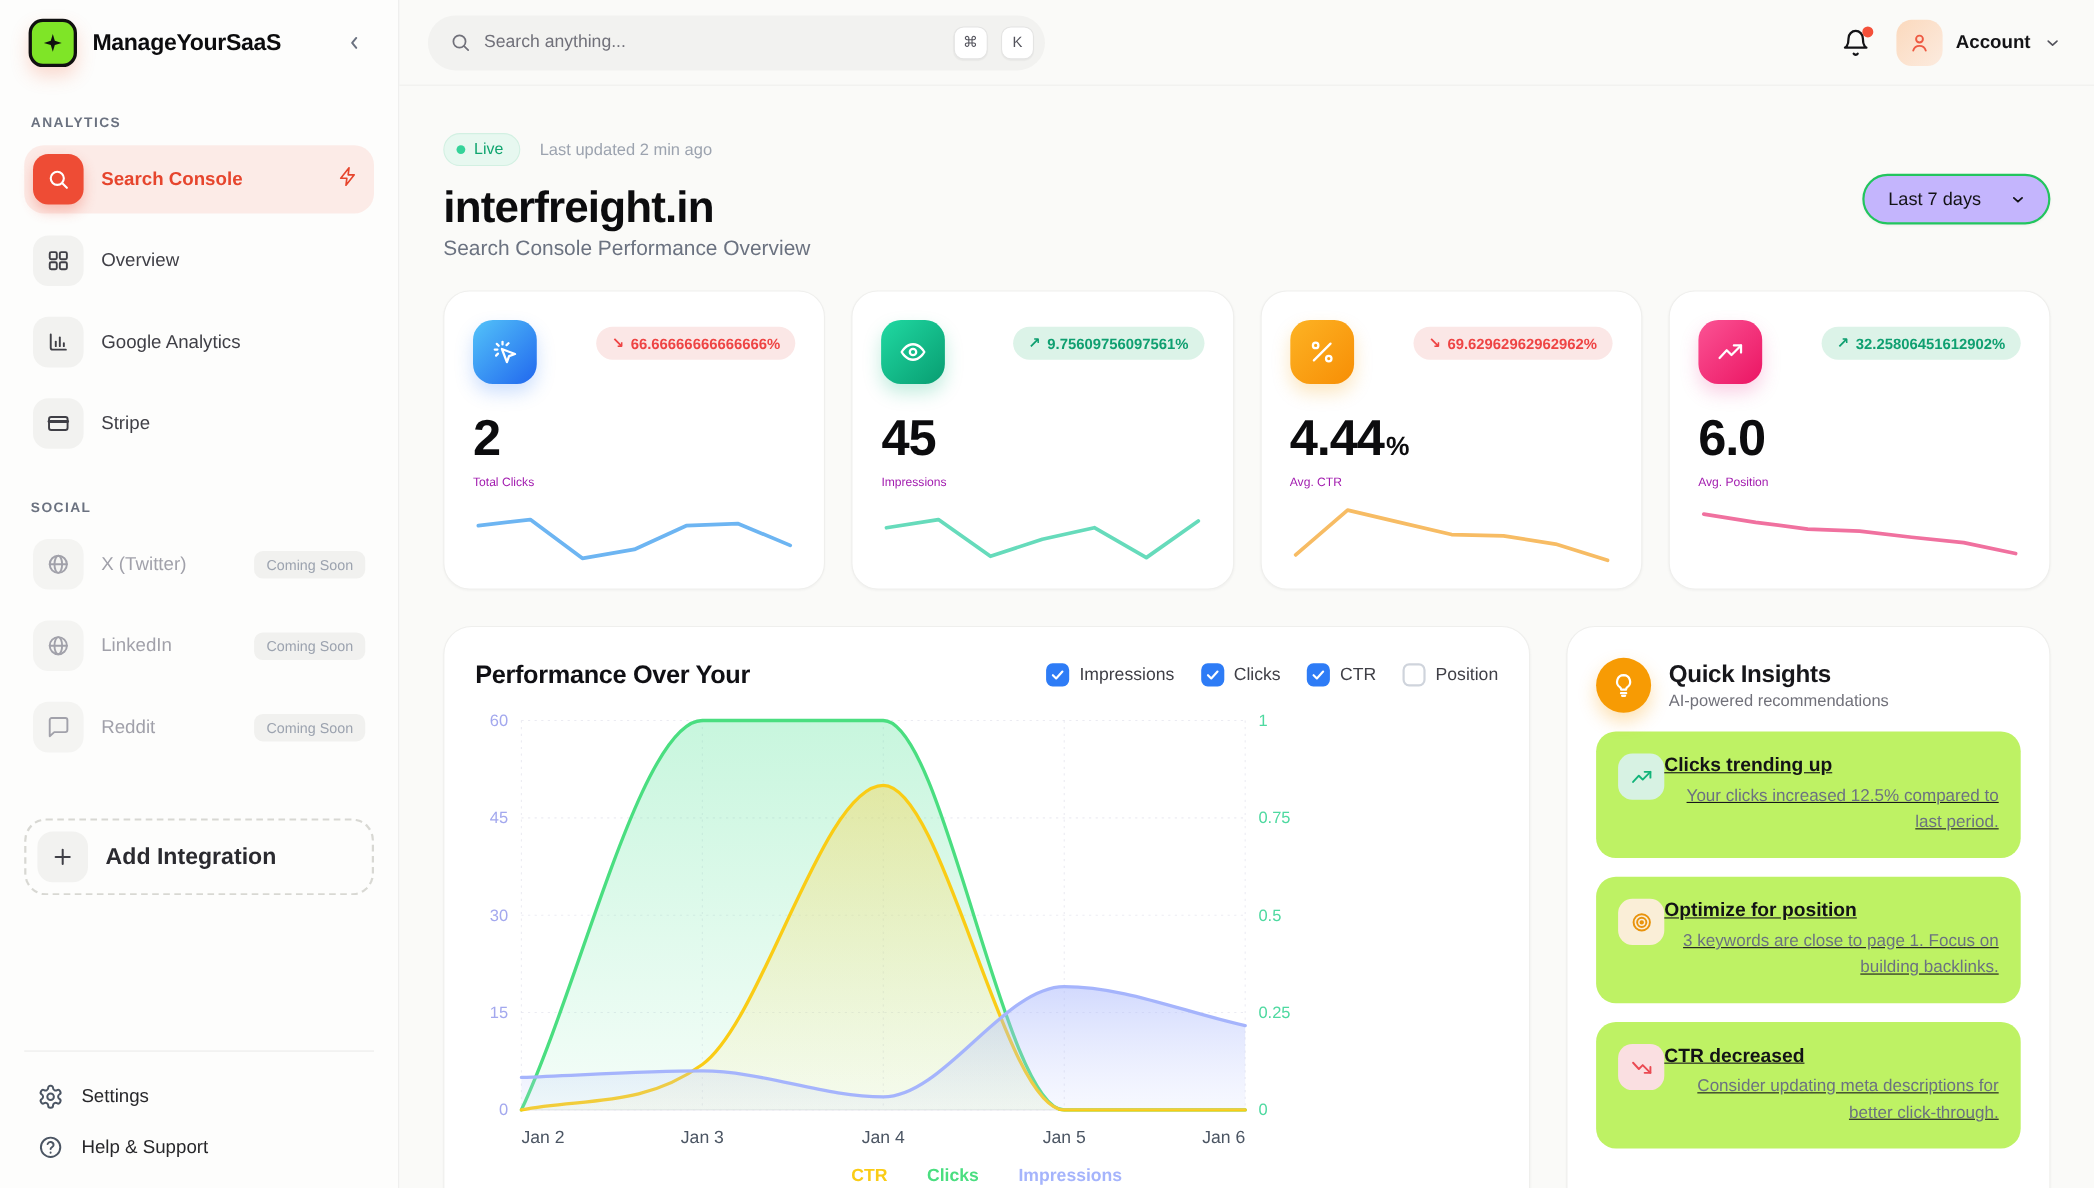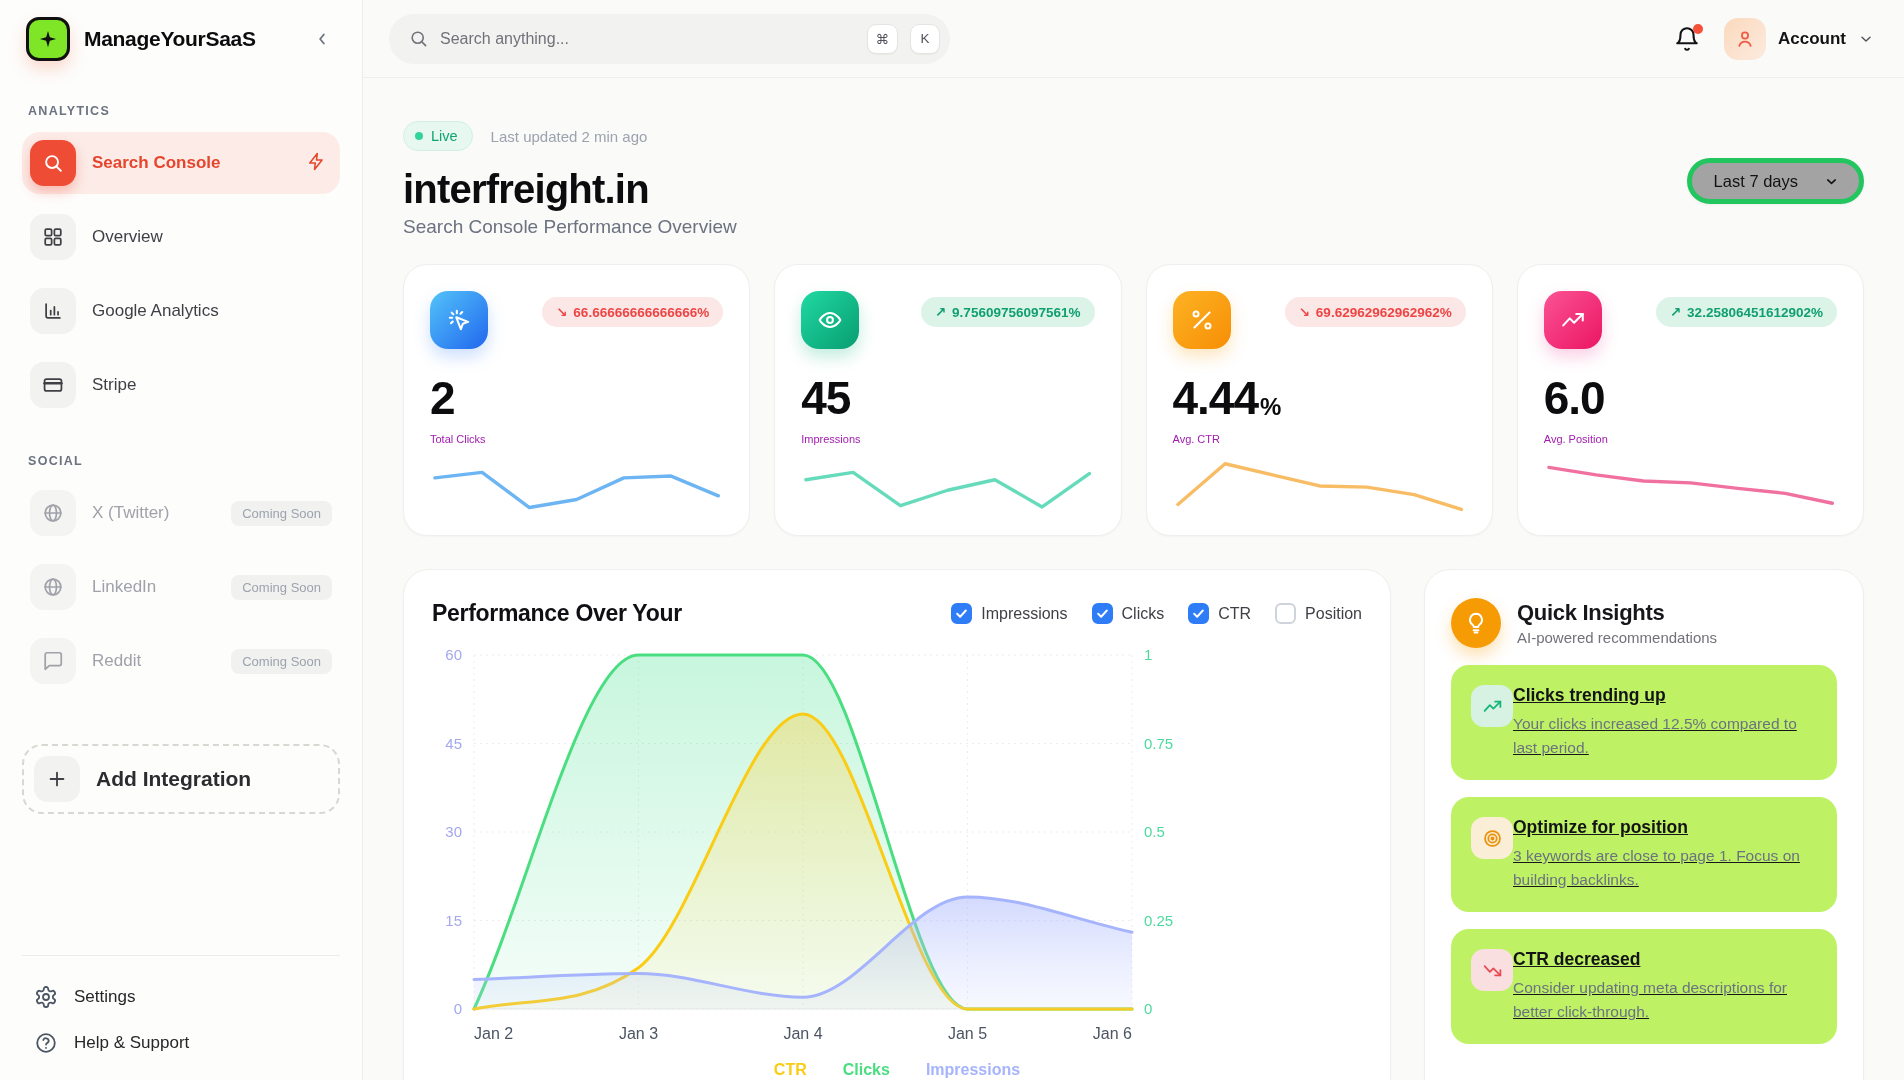"Last 7 days" .range-btn { background: #a3a3a3 -> #c4b5fd; border: 5px solid #22c55e -> 2px solid #22c55e }
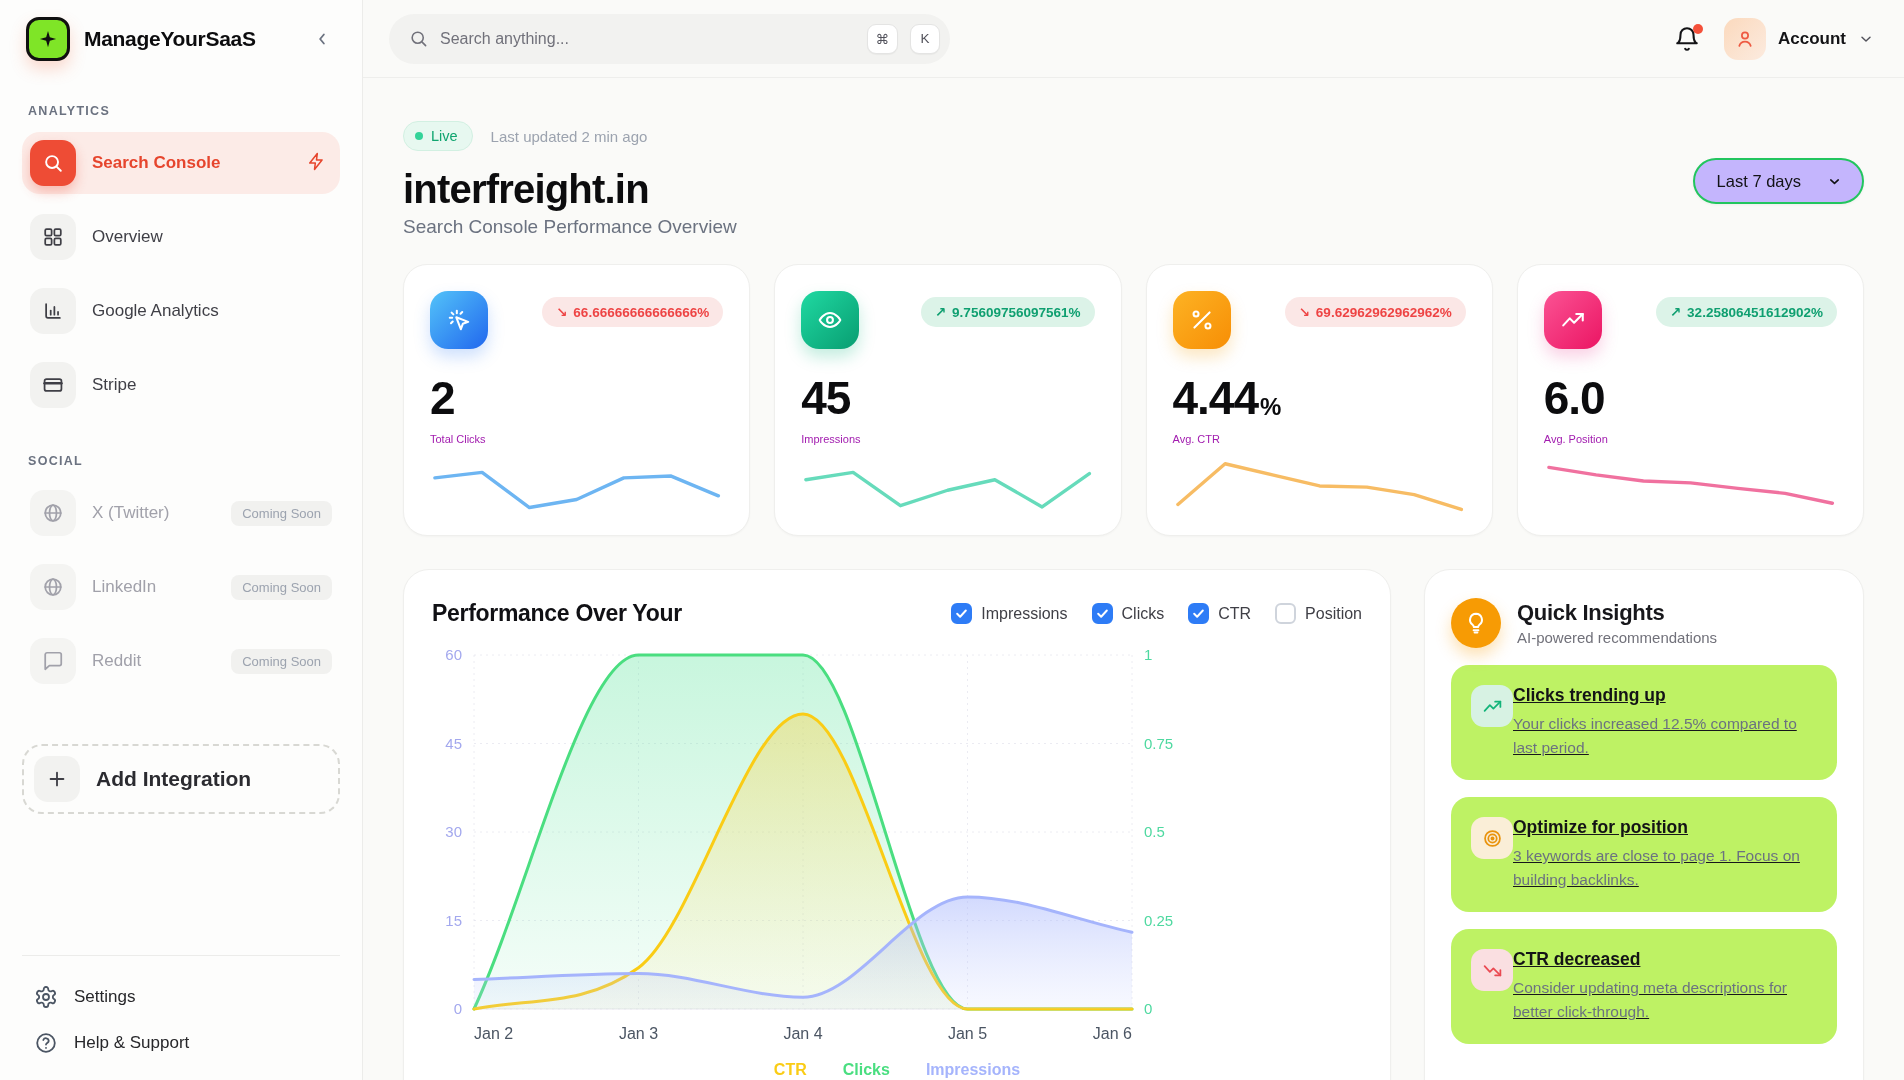"Your clicks increased 12.5% compared" .ins-item-desc { text-align: none -> right }
